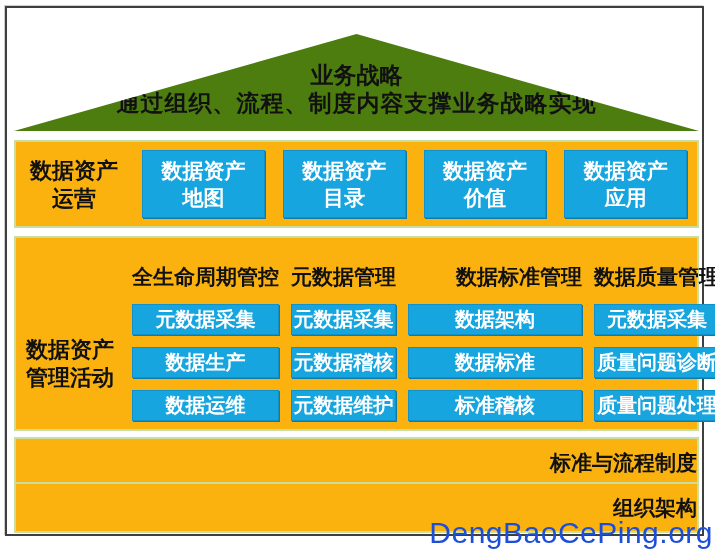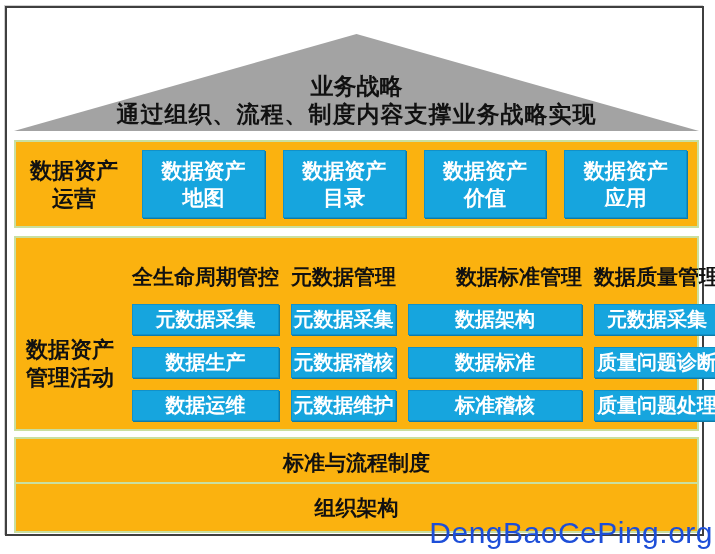"业务战略" .triangle { background: #a3a3a3 -> #4d7c0f; padding-bottom: 3px -> 14px }
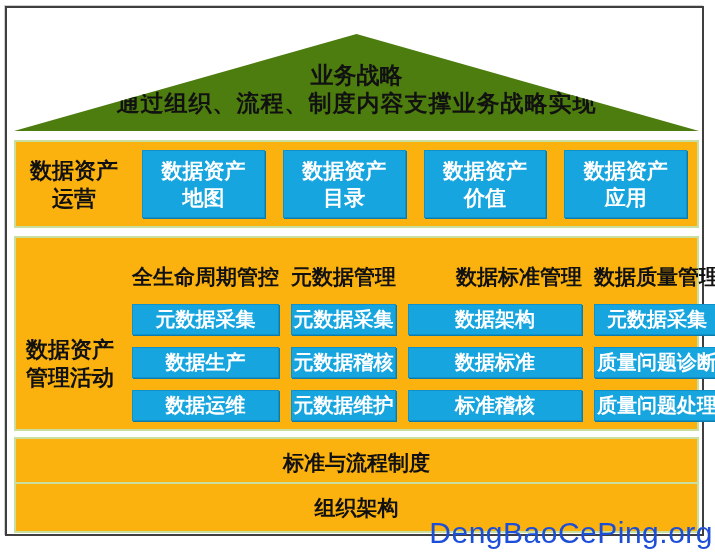"标准与流程制度" .band-simple { justify-content: center -> flex-end }
